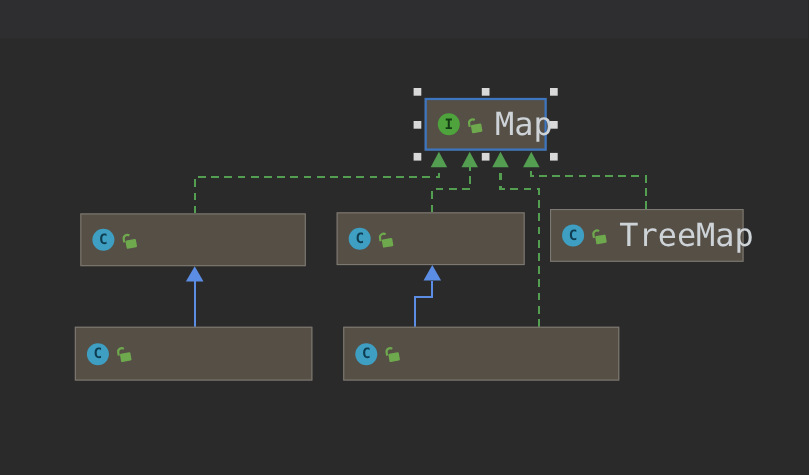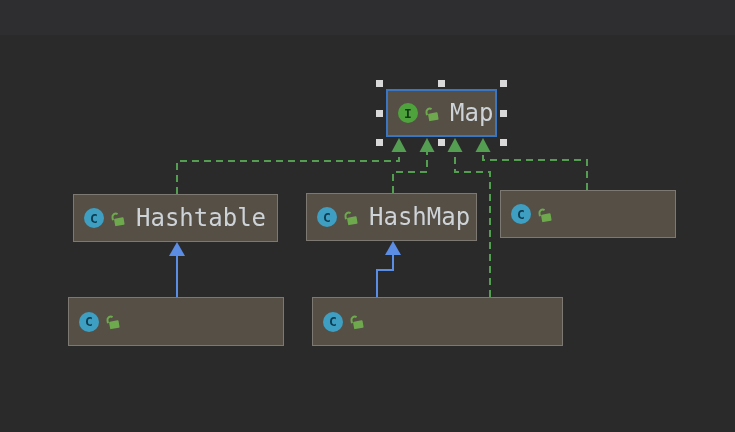"Map" .node .label { font-size: 24px -> 29px }
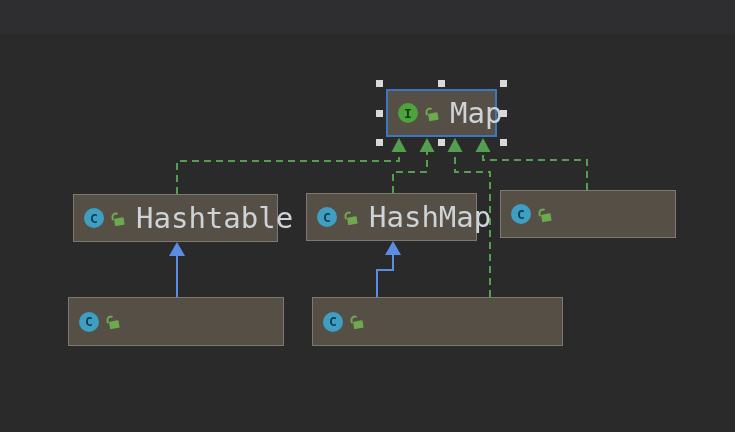"Hashtable" span.label { html: <span>Hashtable</span> -> none }
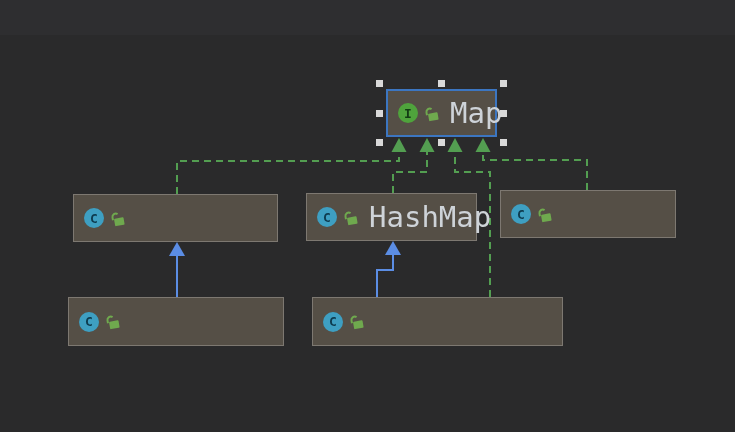"HashMap" span.label { html: <span>HashMap</span> -> none }
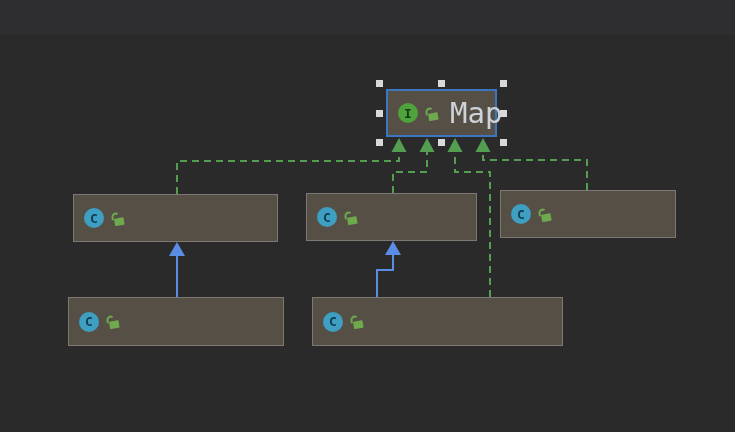"TreeMap" span.label { html: none -> <span>TreeMap</span> }
